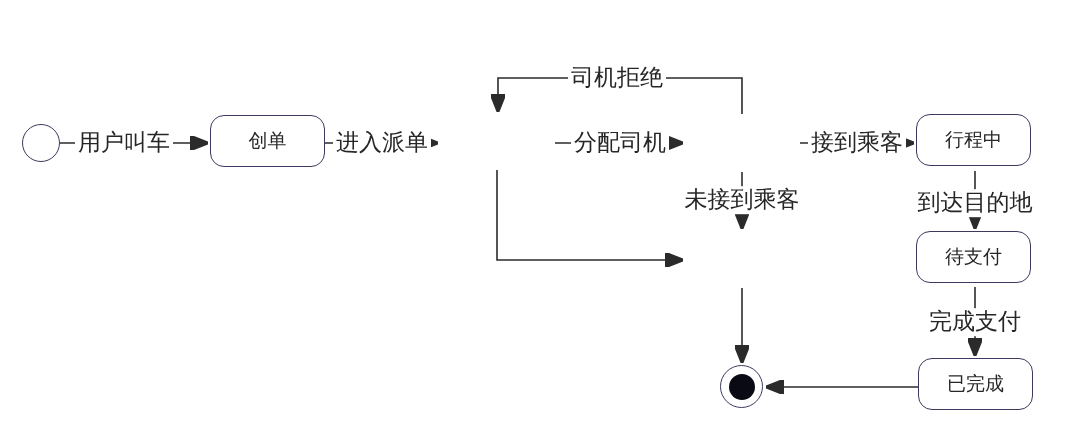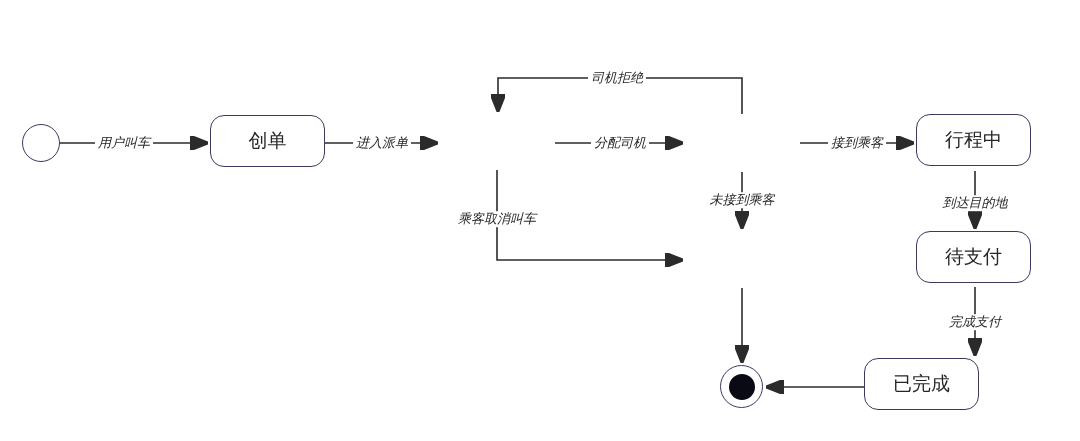"司机拒绝" .edge-label { font-size: 13px -> 23px; font-style: italic -> none }
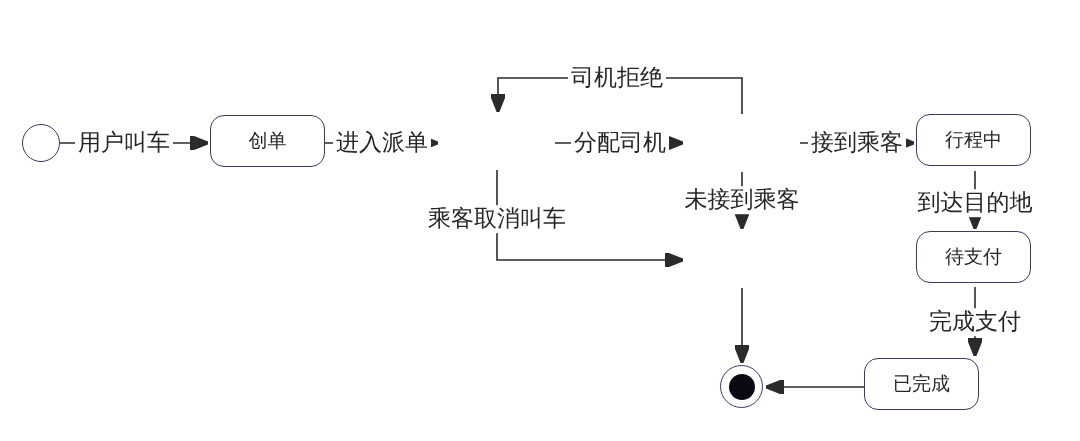"乘客取消叫车" span.edge-label { html: <span>乘客取消叫车</span> -> none }
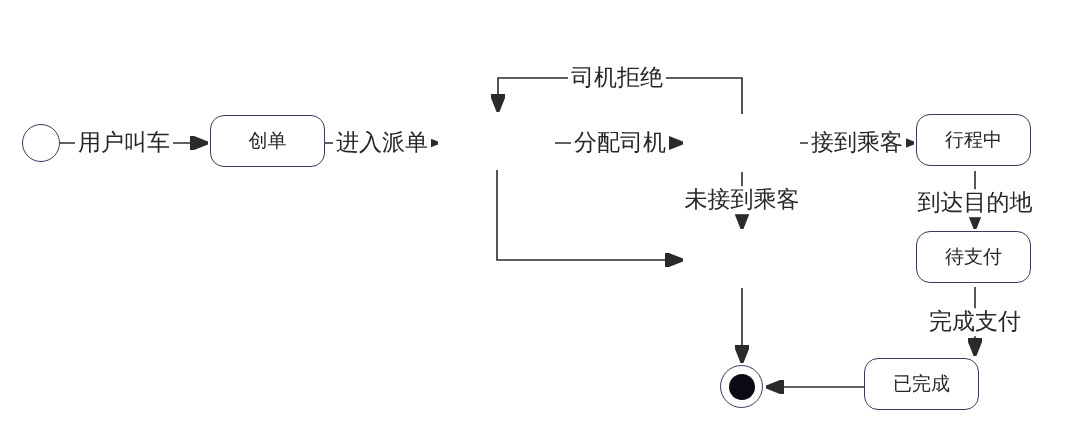"已完成" div.state-box { left: 864px -> 918px }
